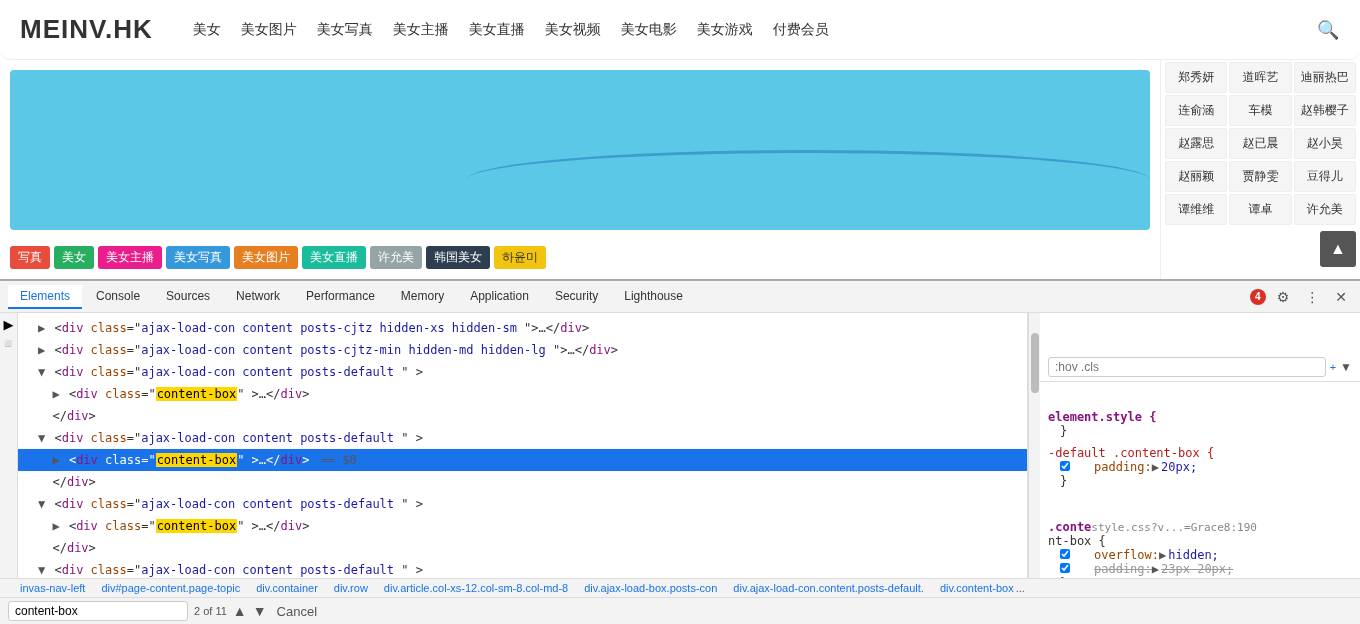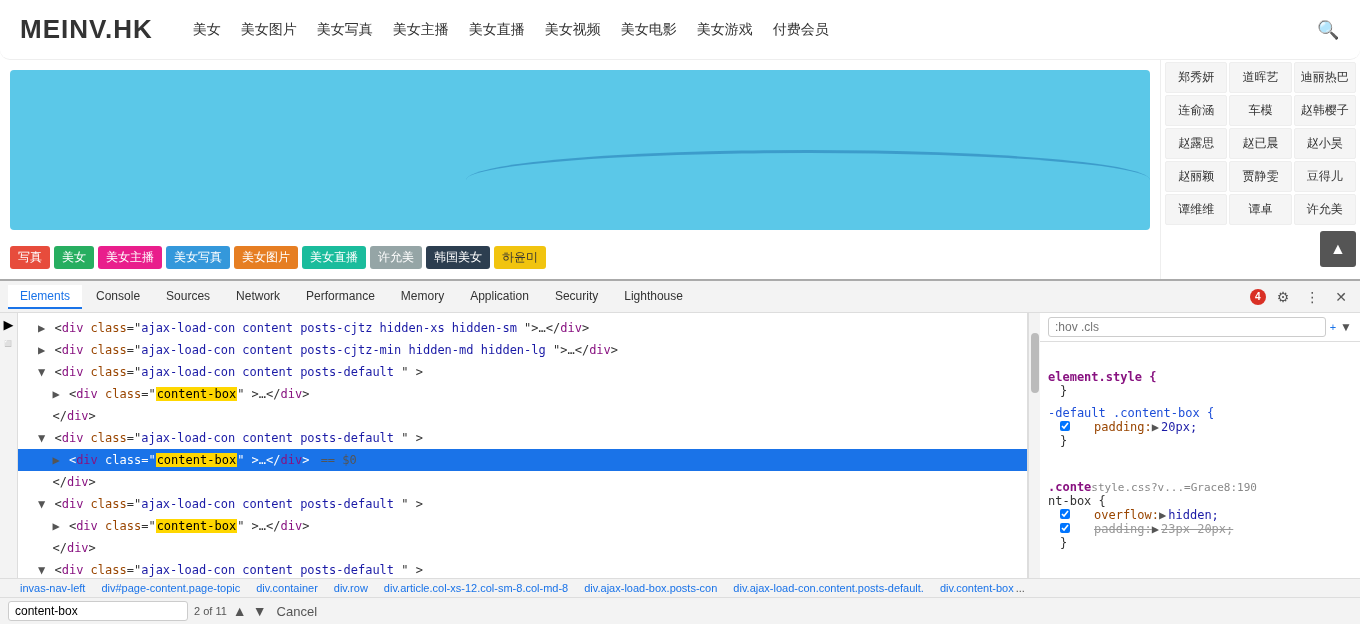":hov .cls" .styles-filter-row { margin-top: none -> 40px }
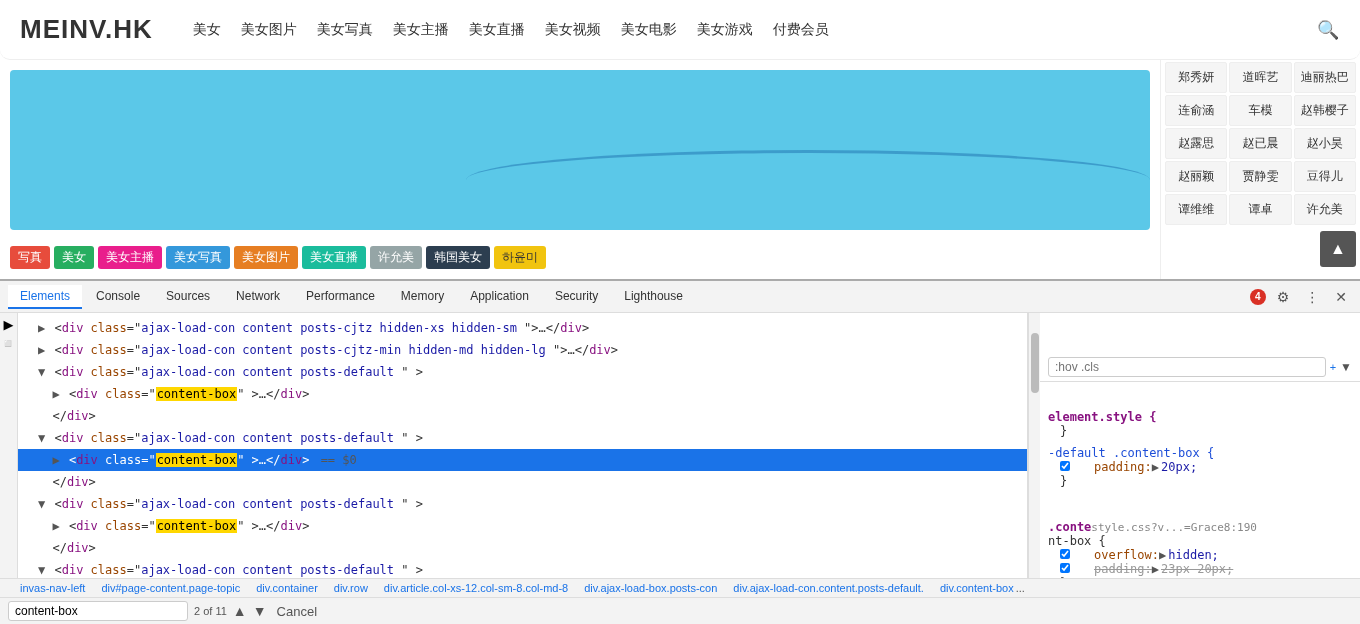"-default .content-box {" span { color: #1d4ed8 -> #b91c1c }
